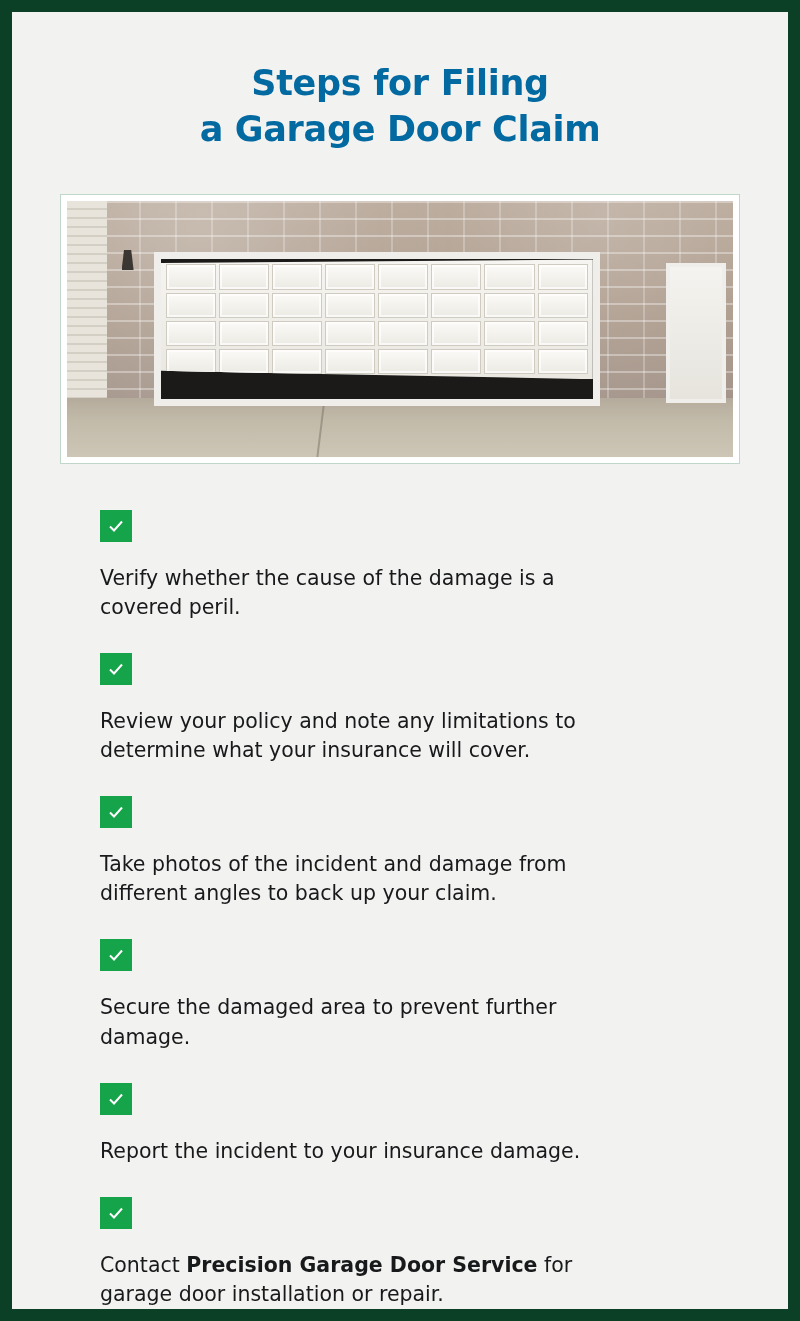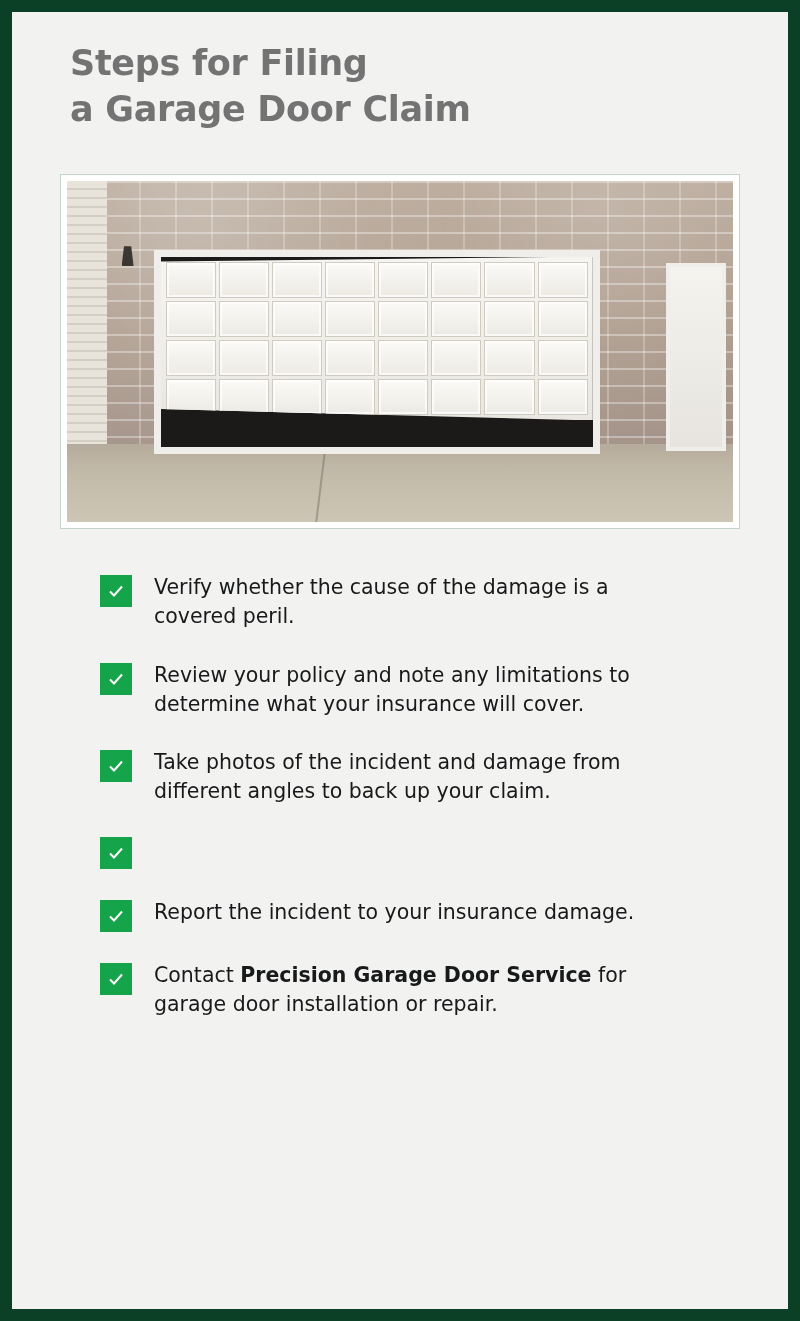"Steps for Filing" .title { color: #737373 -> #0369a1; margin-top: 28px -> 48px; text-align: none -> center }
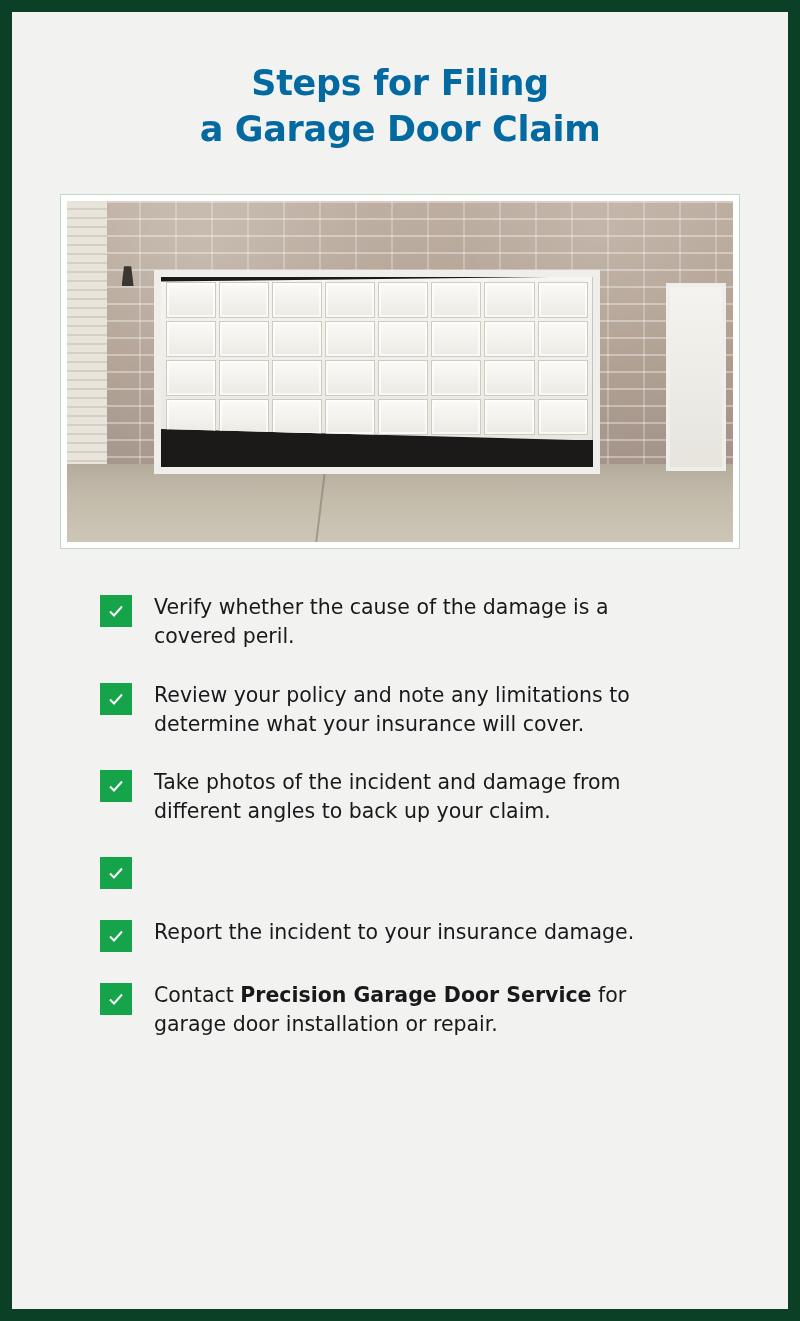"Verify whether the cause of" .item { flex-direction: none -> column }
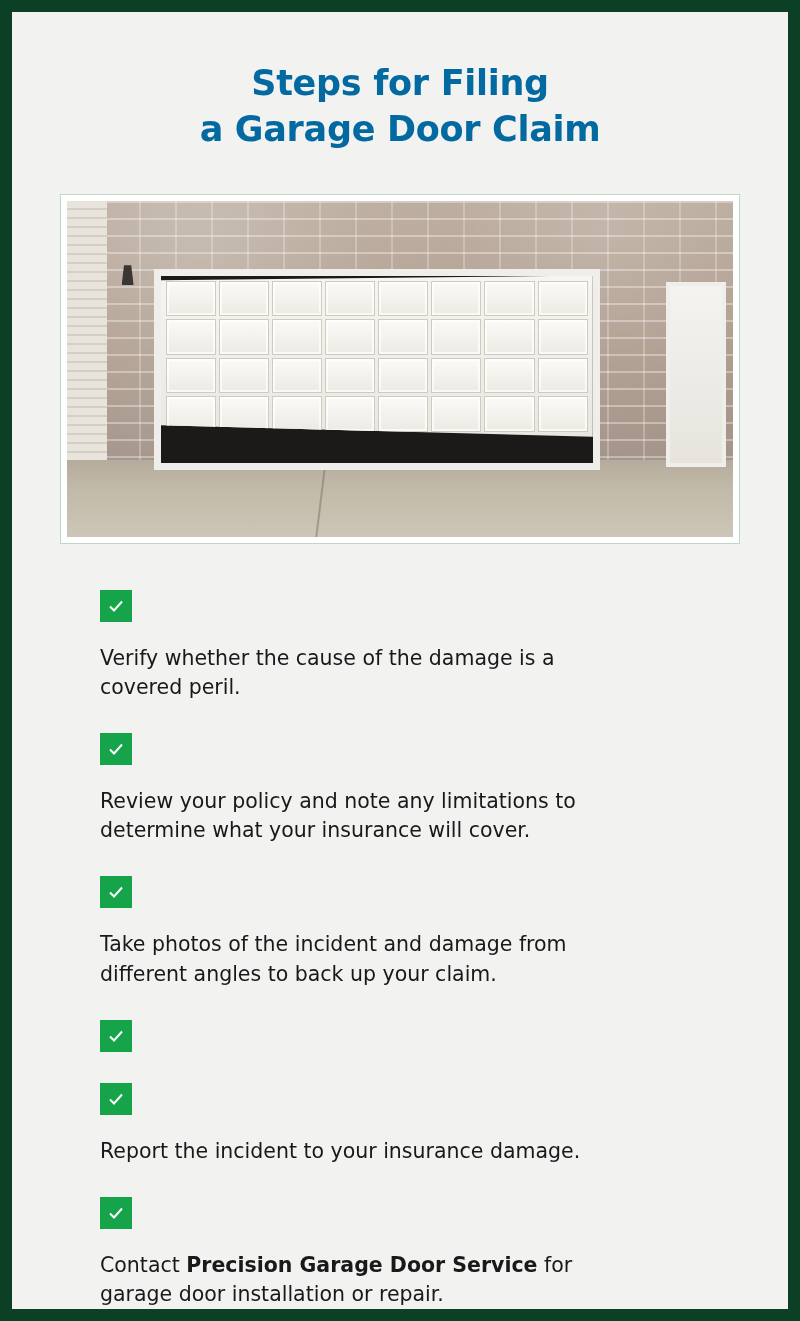"Secure the damaged area to" span.item-text { html: none -> <span>Secure the damaged area to prevent further damage.</span> }
